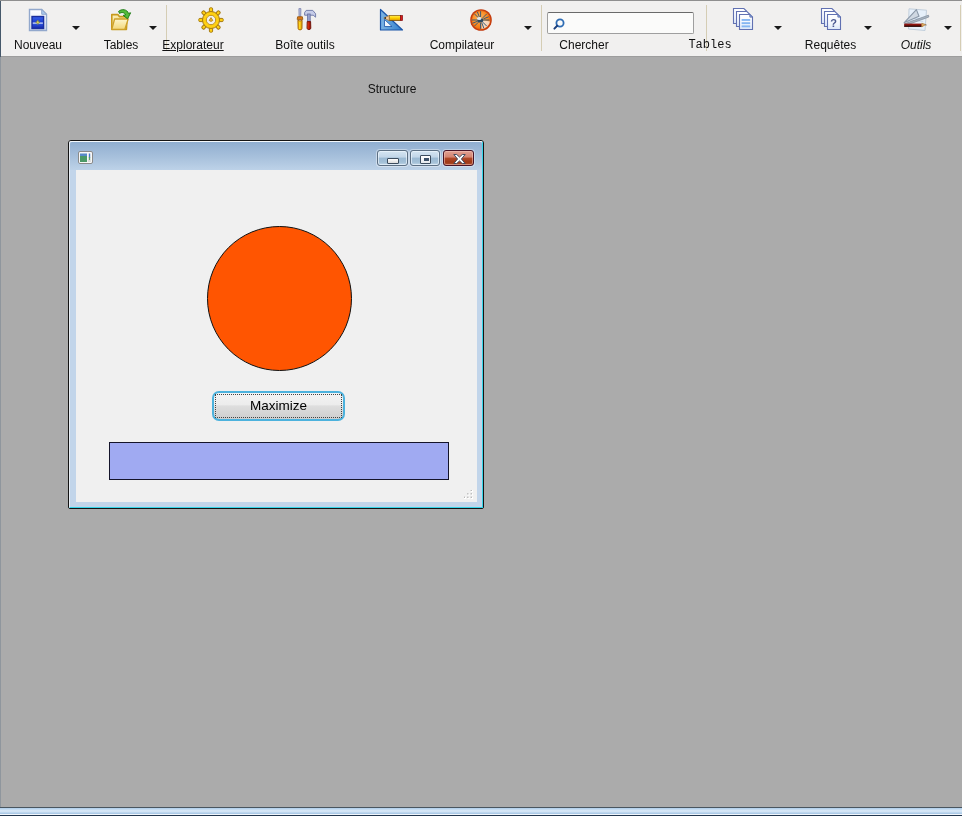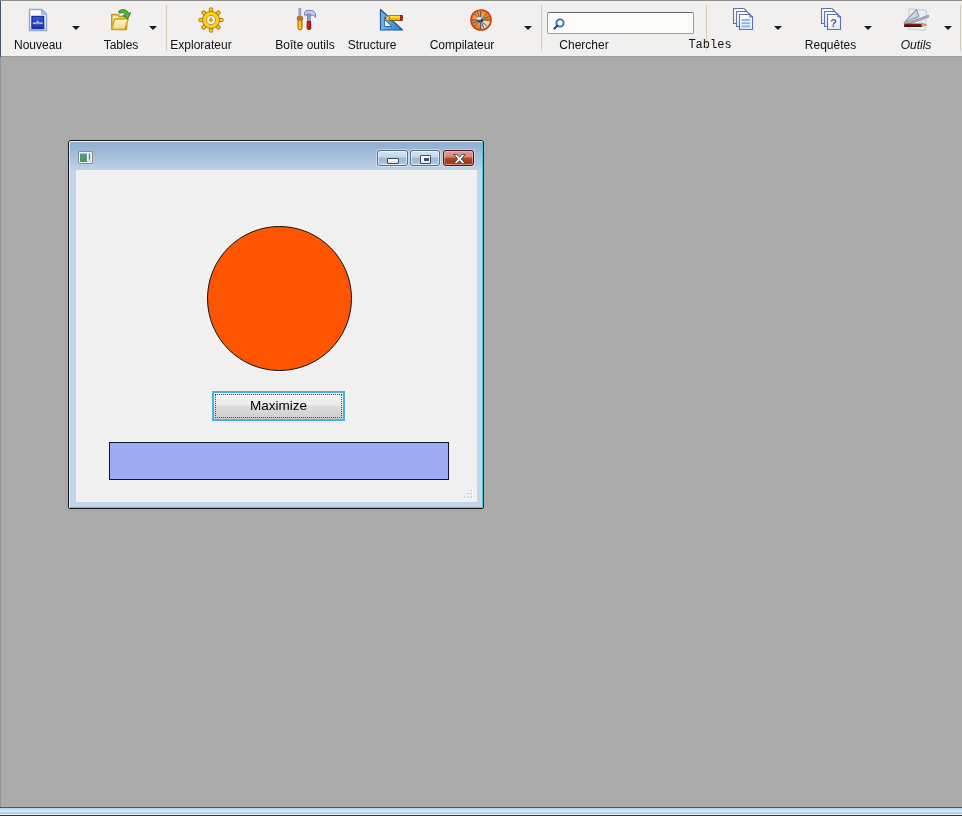"Explorateur" div.abs { left: 161px -> 153px; text-decoration: none -> underline }
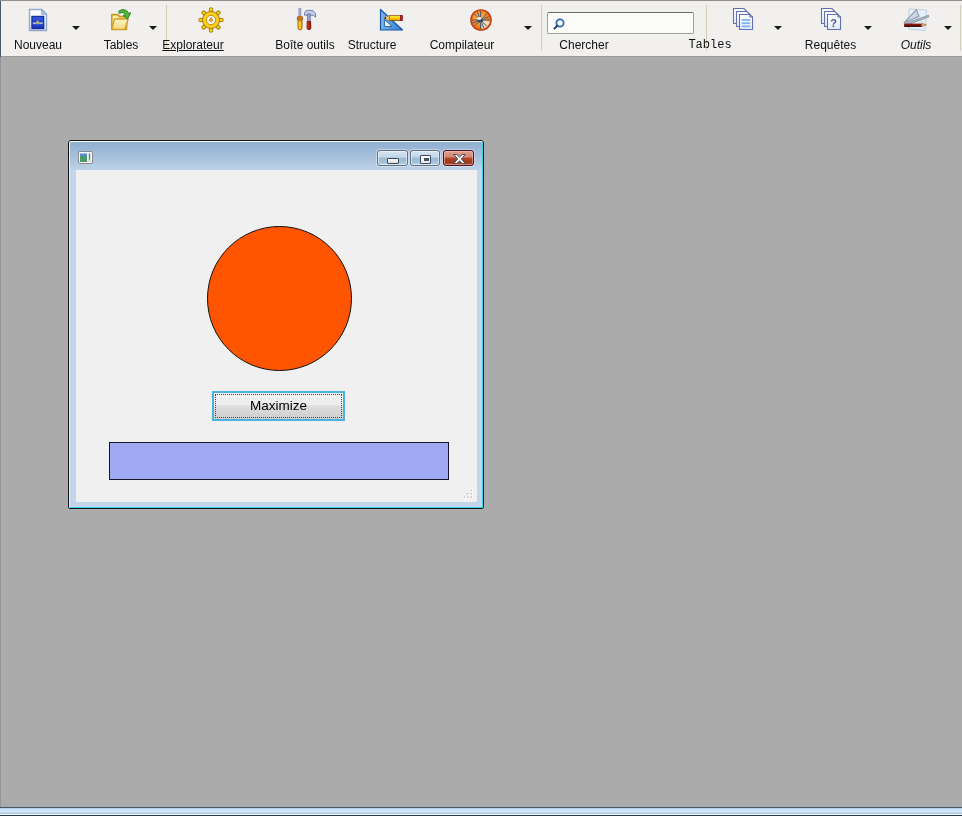"Structure" div.abs { left: 332px -> 352px; margin-top: none -> 44px }
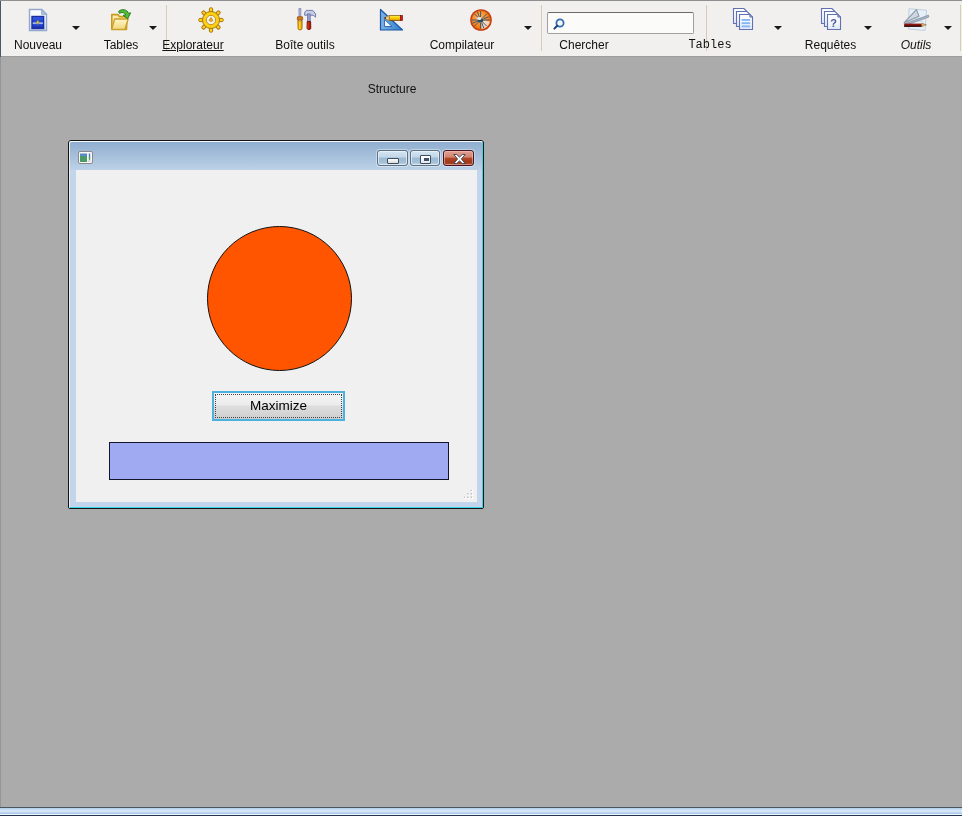"Maximize" #maxbtn { border-radius: 0 -> 7px }
